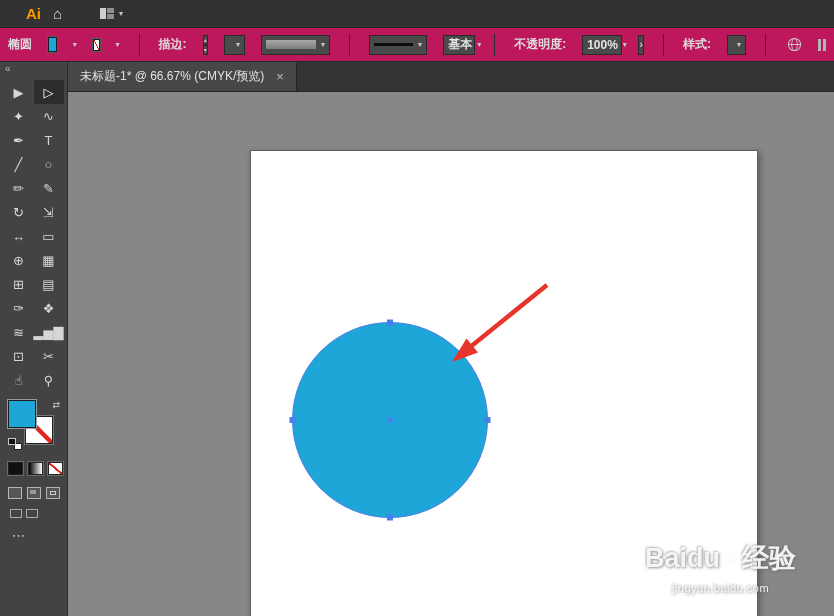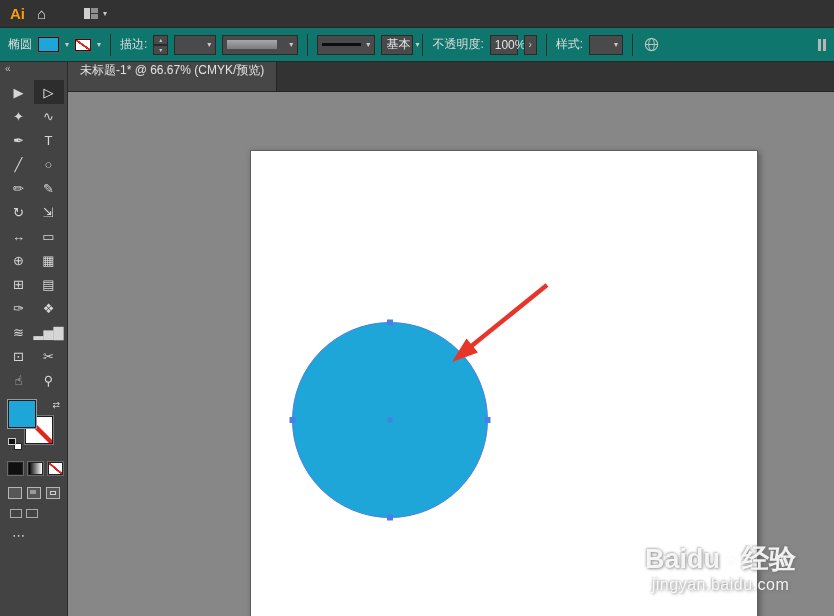"Ai" .menubar { padding: 0 8px -> 0 24px }
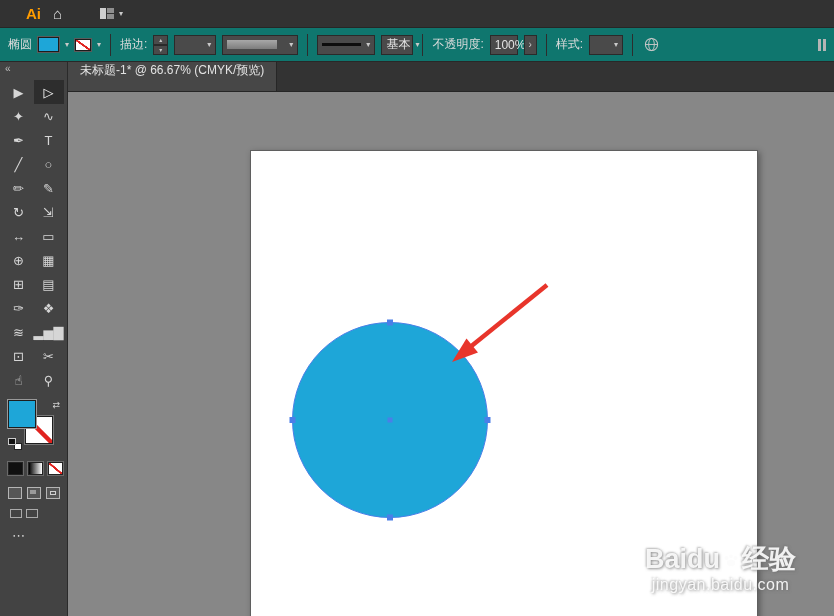"椭圆" .controlbar { background: #0f766e -> #be185d; font-weight: none -> bold; gap: 6px -> 16px }
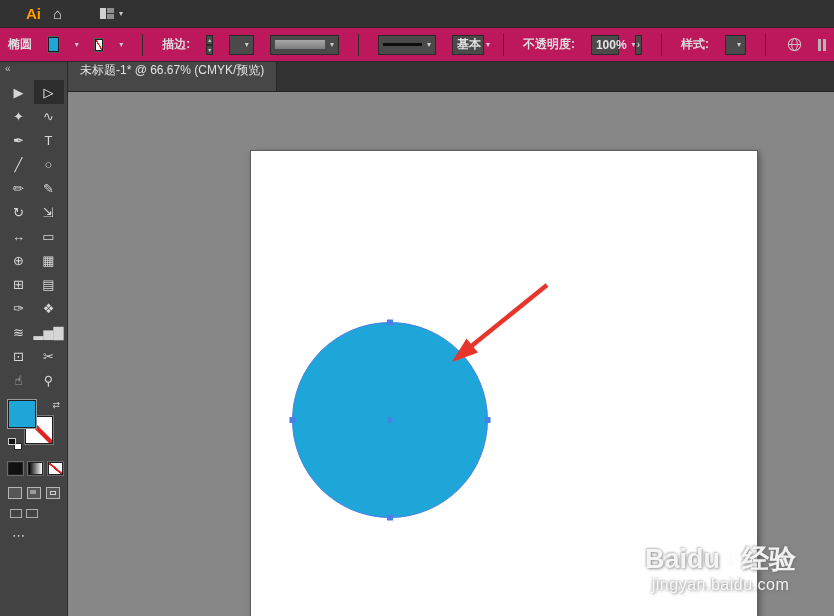"100%" span.cb-select { width: 28px -> 40px }
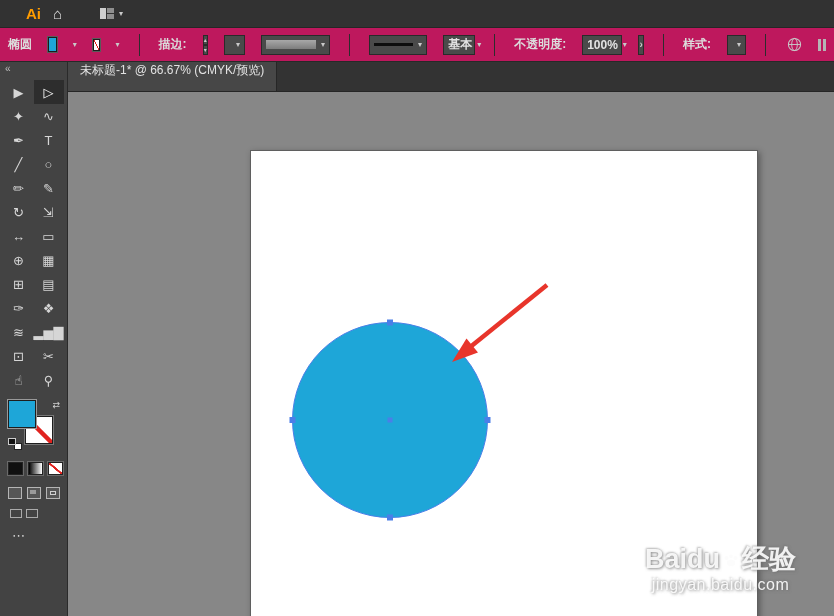"未标题-1* @ 66.67% (CMYK/预览)" .tab { flex-direction: column -> none }
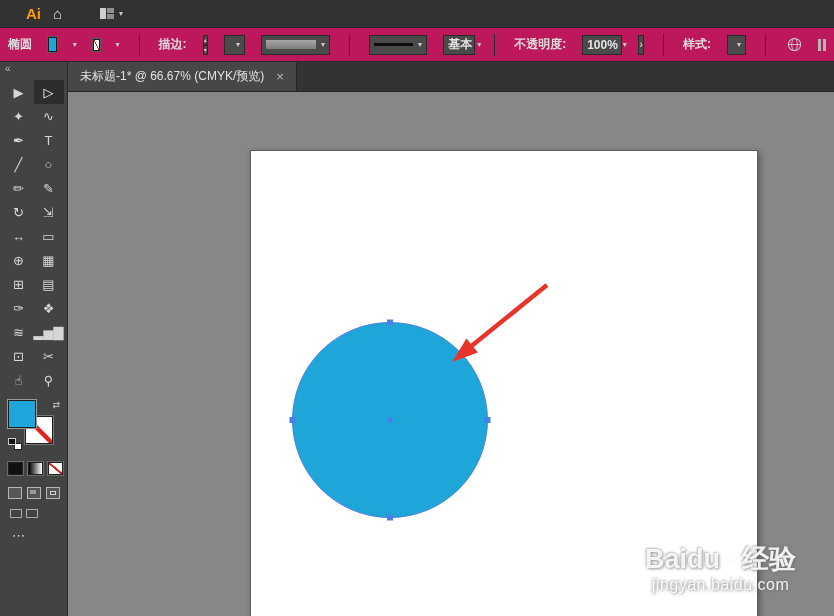"jingyan.baidu.com" .wm-line2 { font-size: 16px -> 11px; margin-top: 3px -> 10px }
